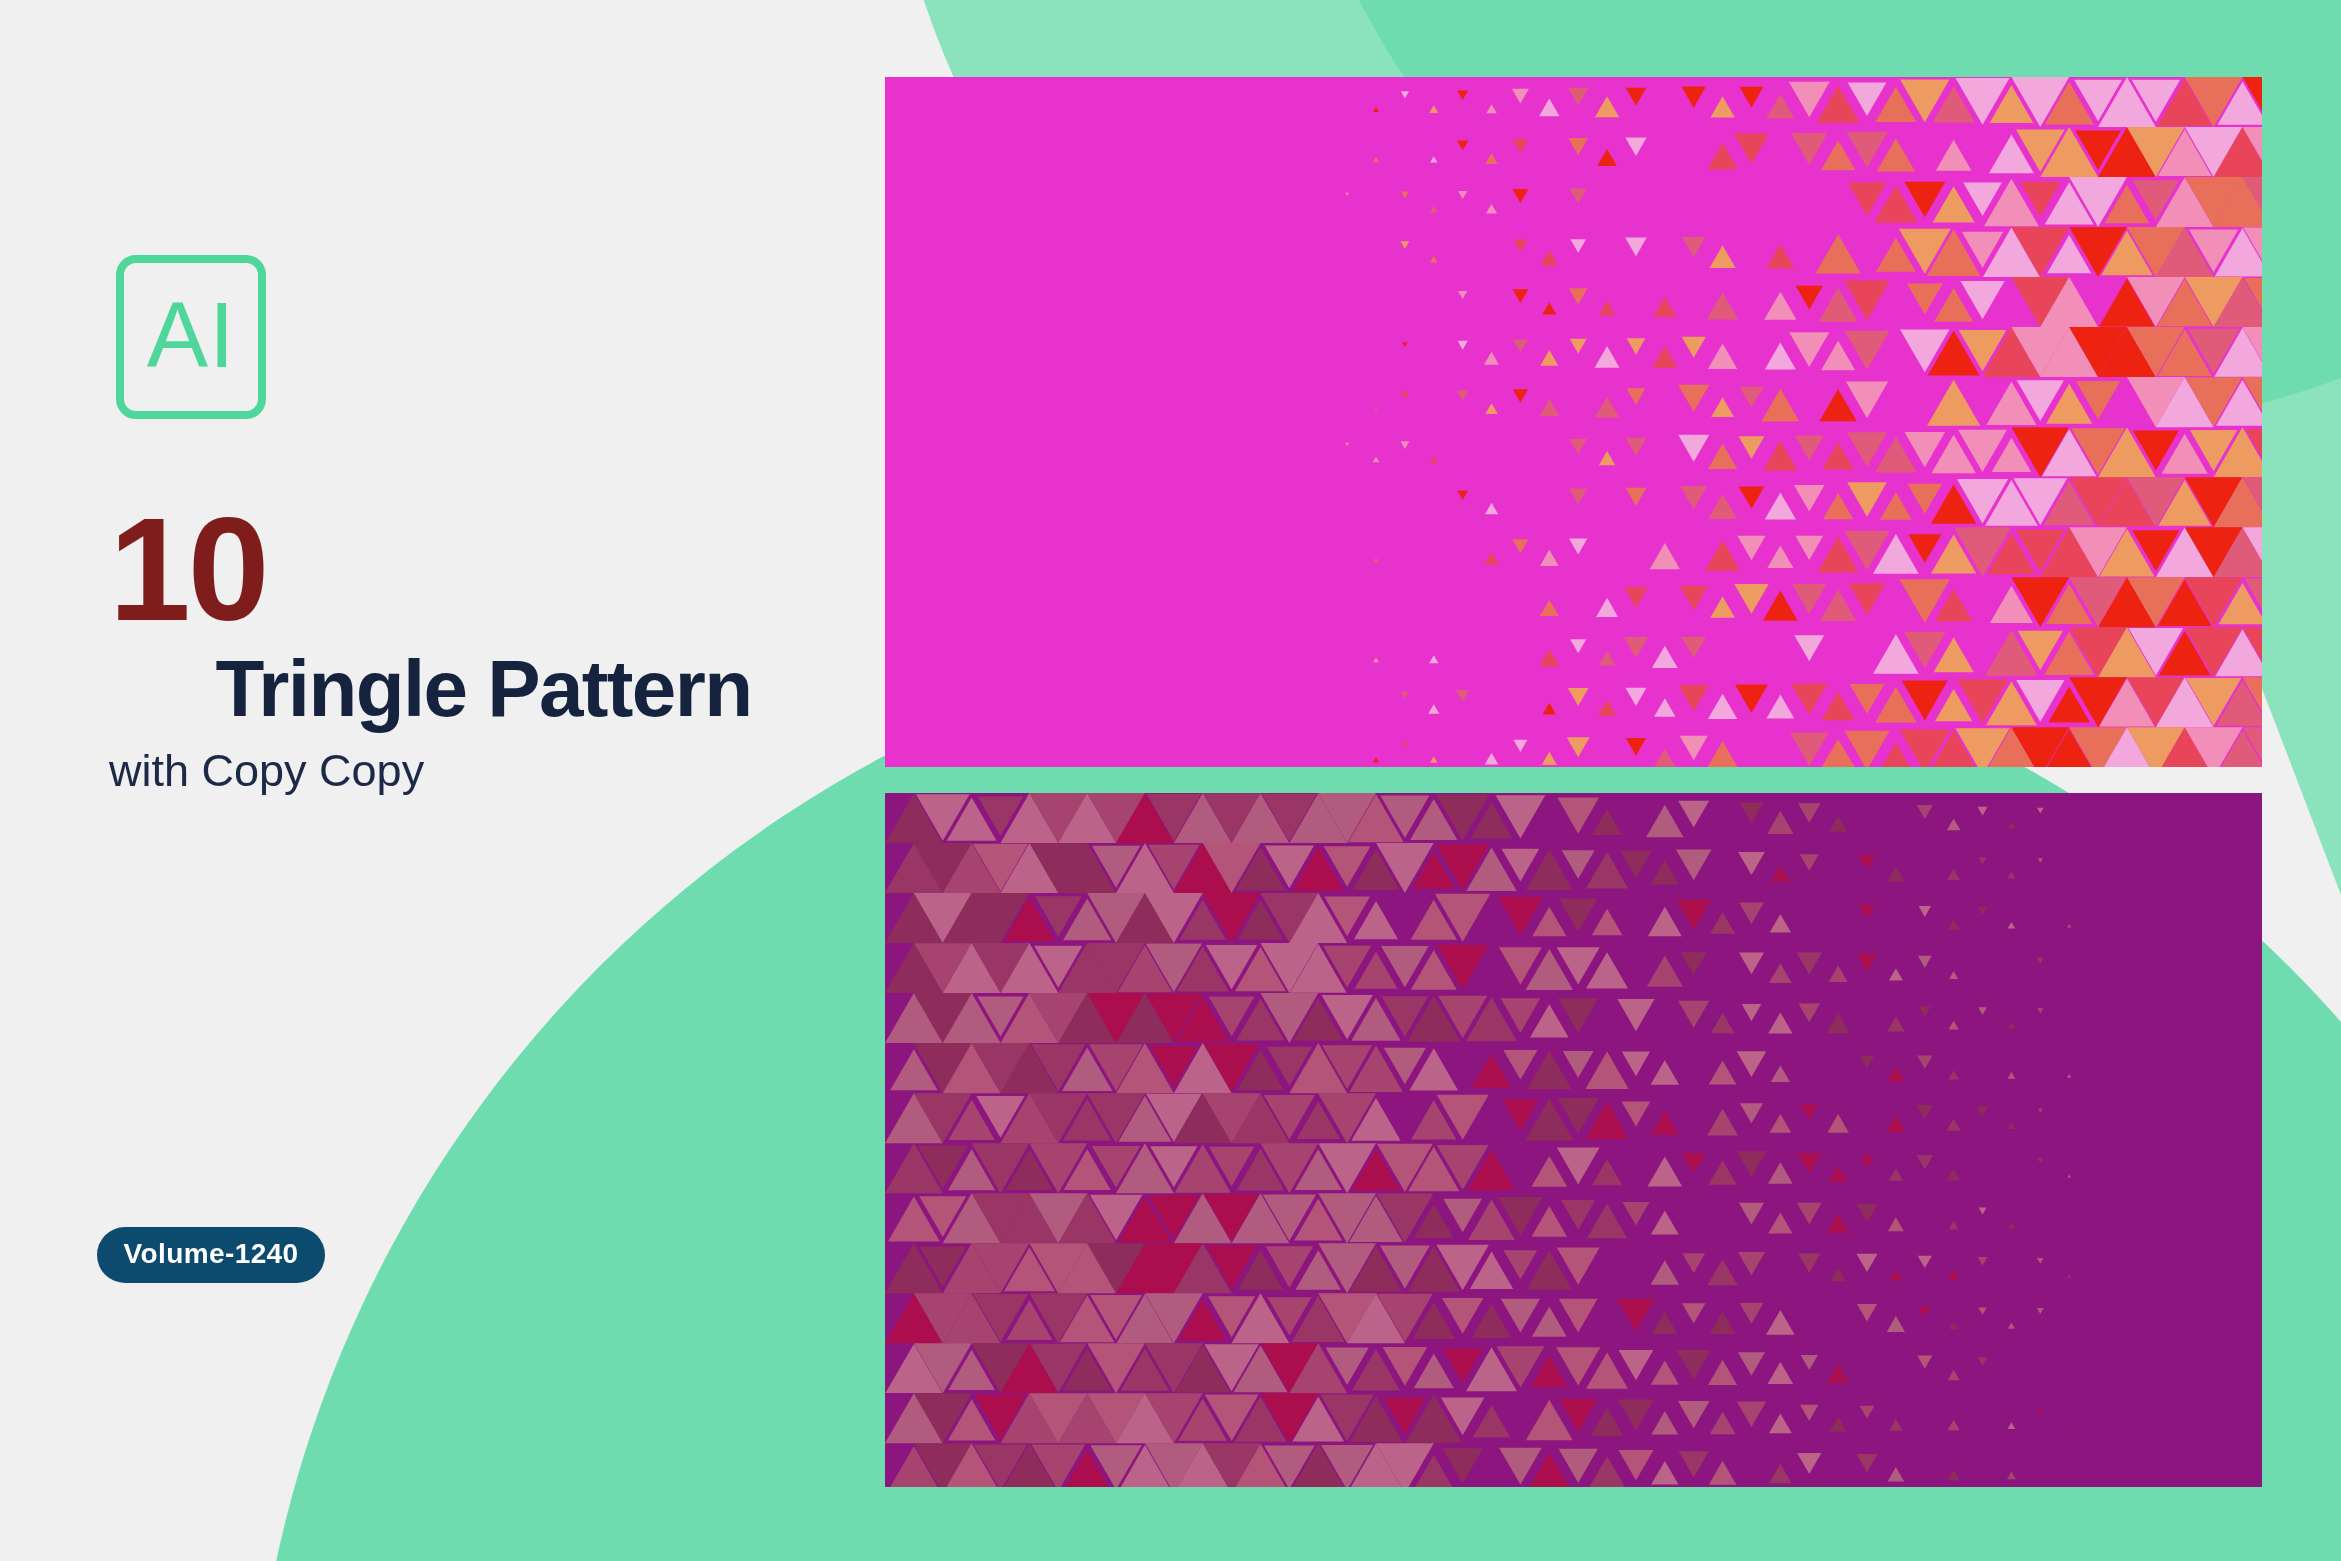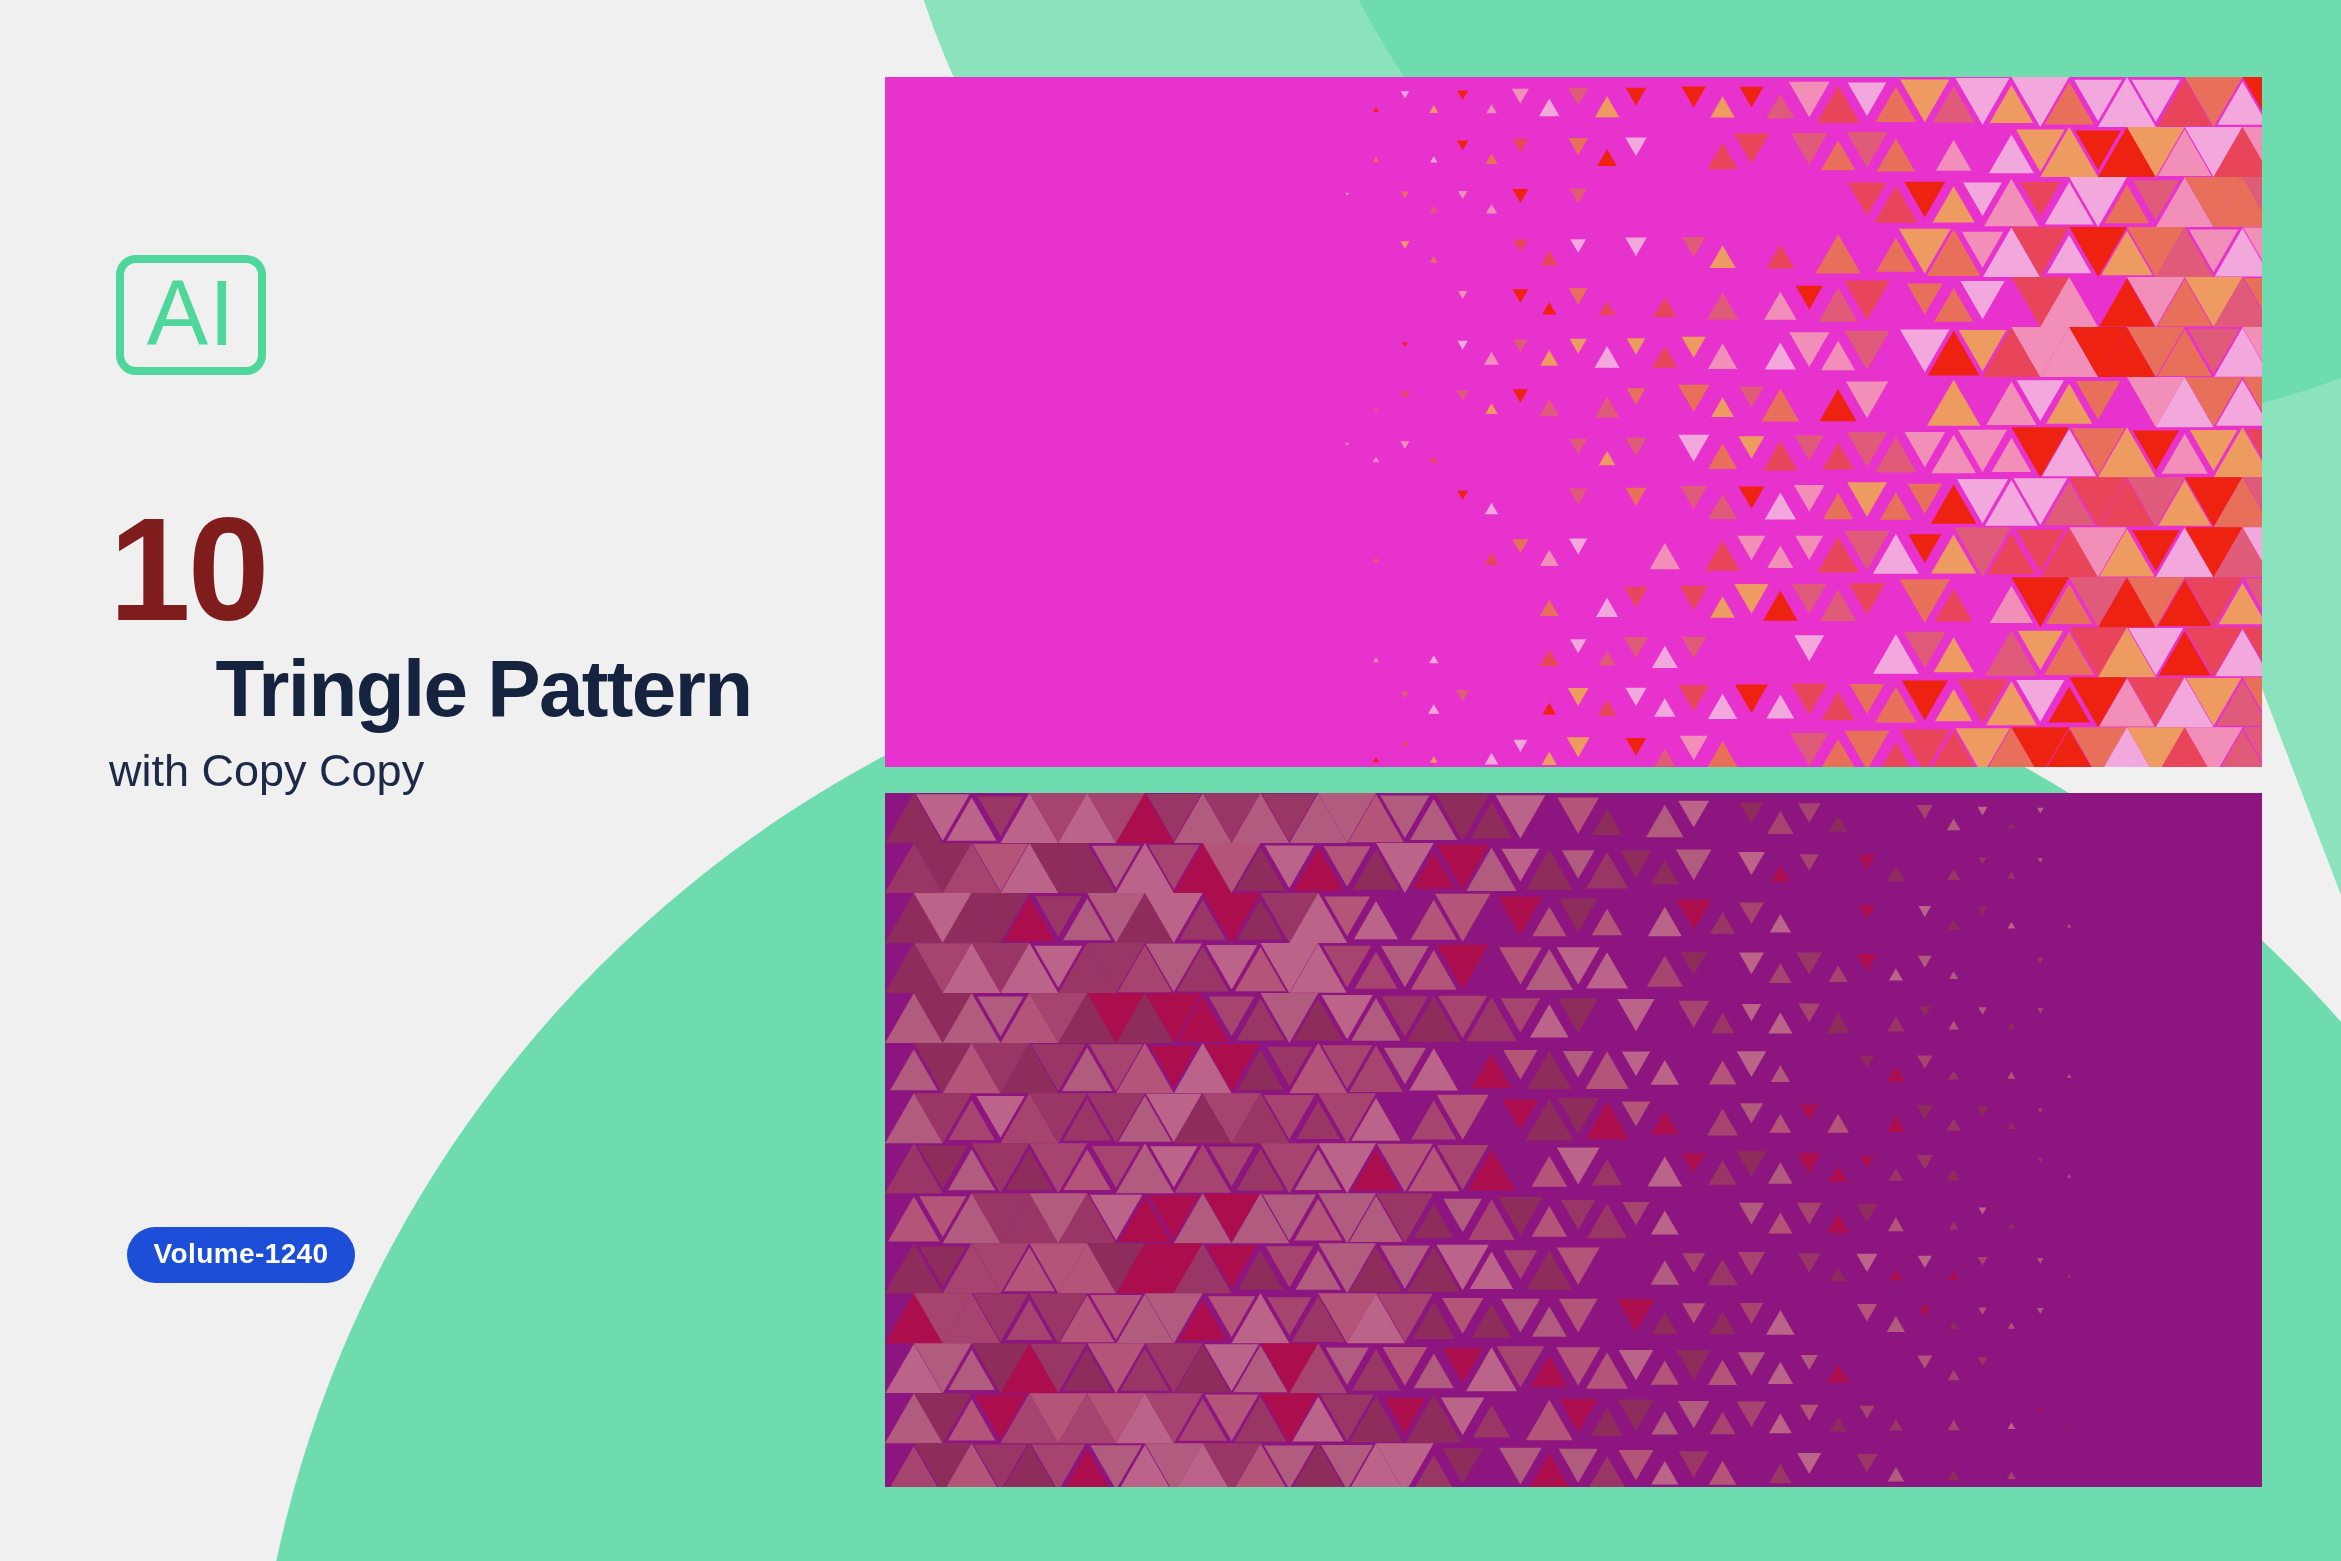"AI" .ai-badge { height: 120px -> 164px }
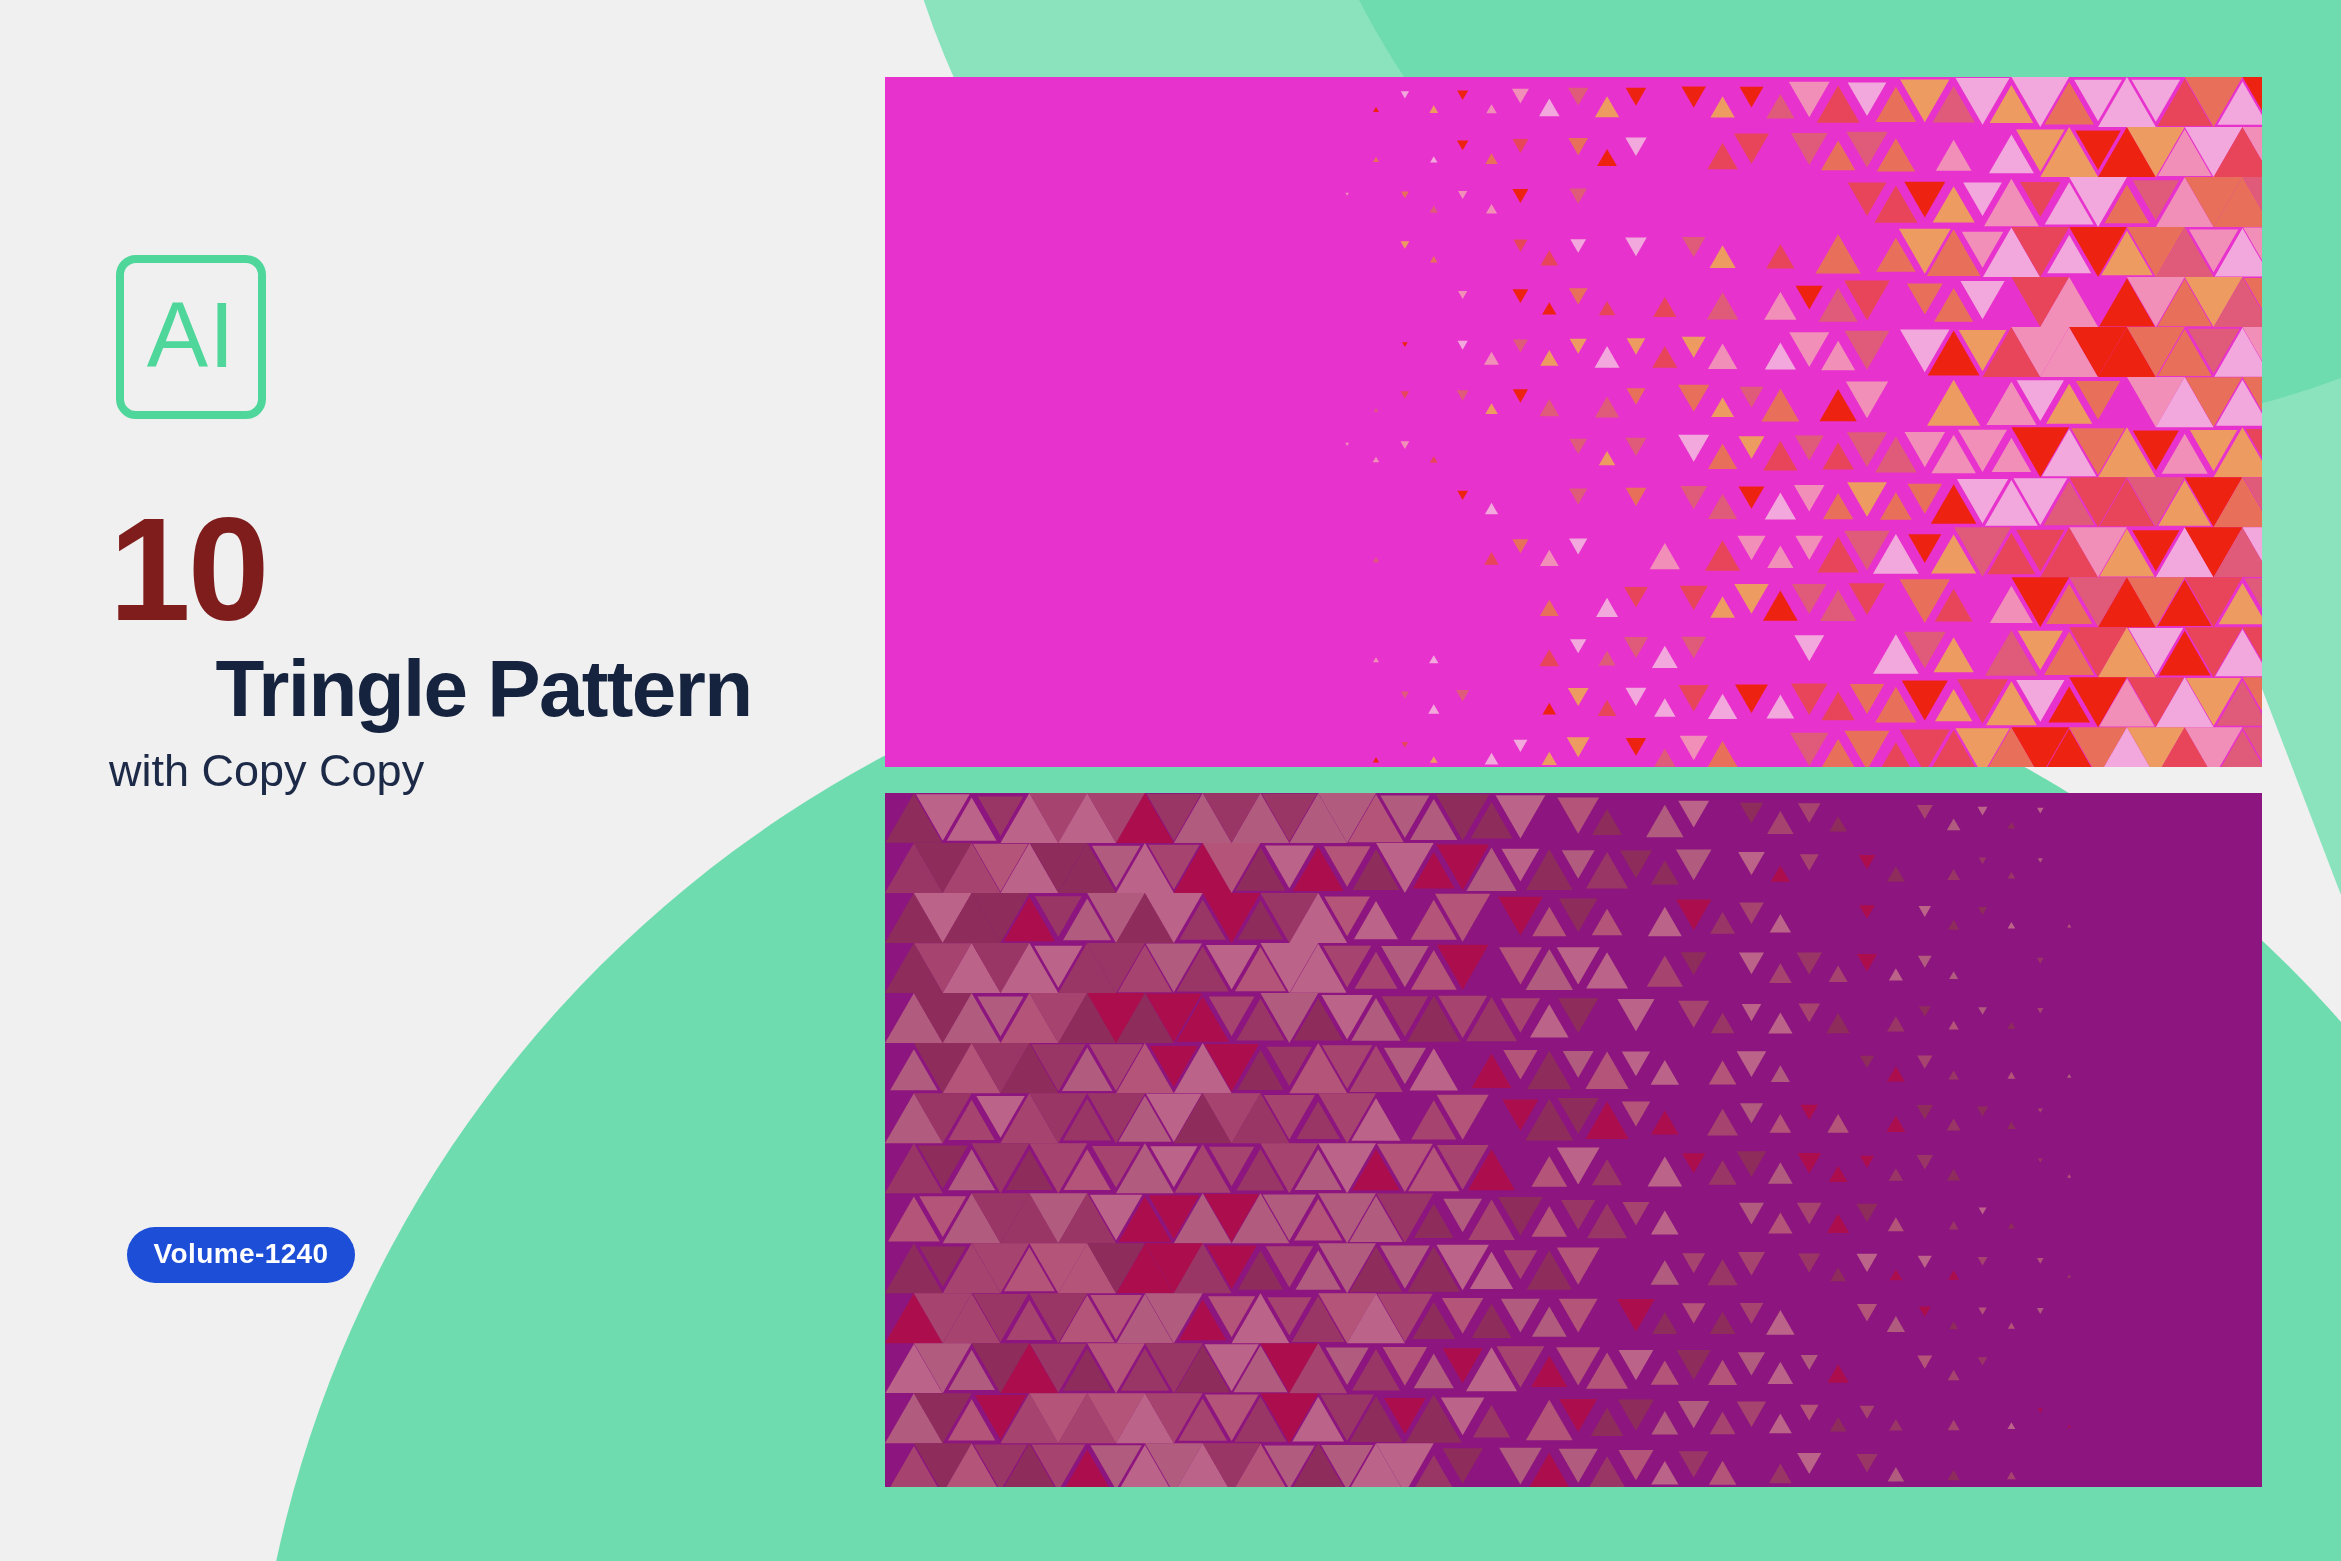"Volume-1240" .volume-badge { background: #1d4ed8 -> #0c4a6e; left: 127px -> 97px }
